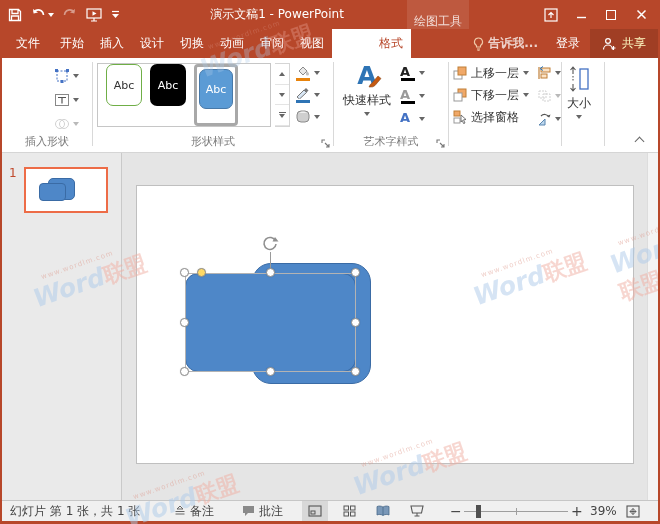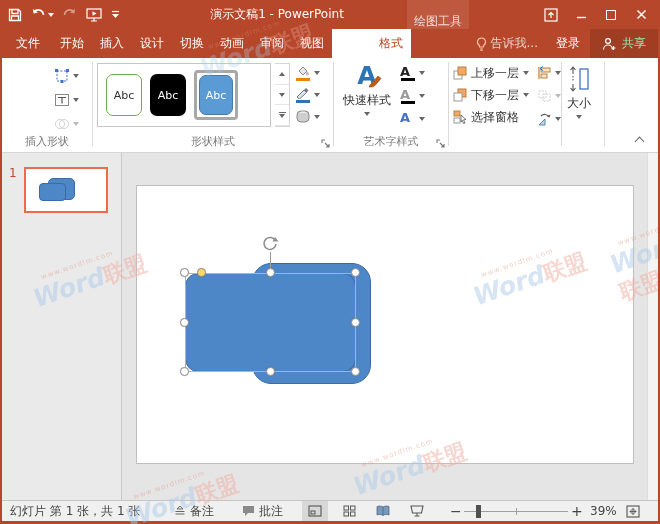"告诉我..." .tellme { font-weight: none -> bold }
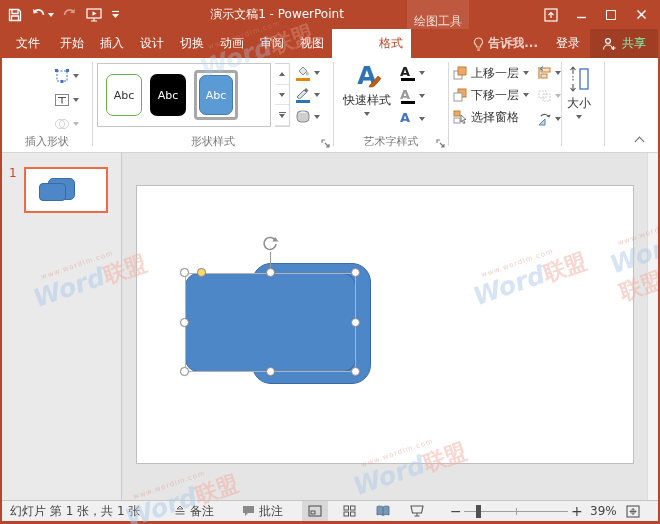"共享" .share { color: #86efac -> #fef9c3 }
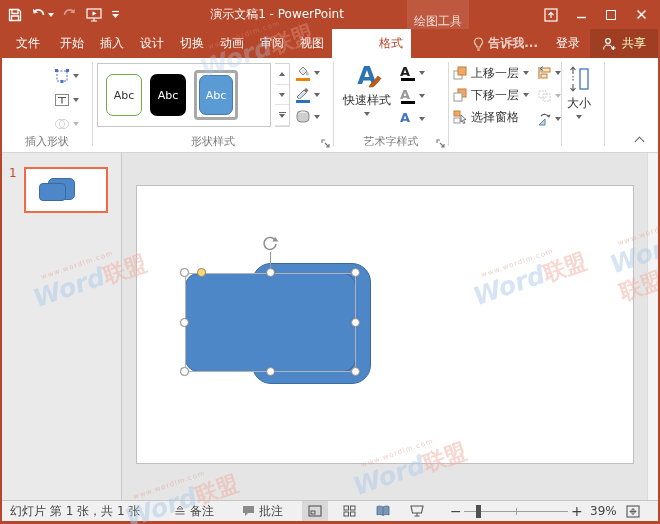"Abc" .gallery { align-items: center -> none }
